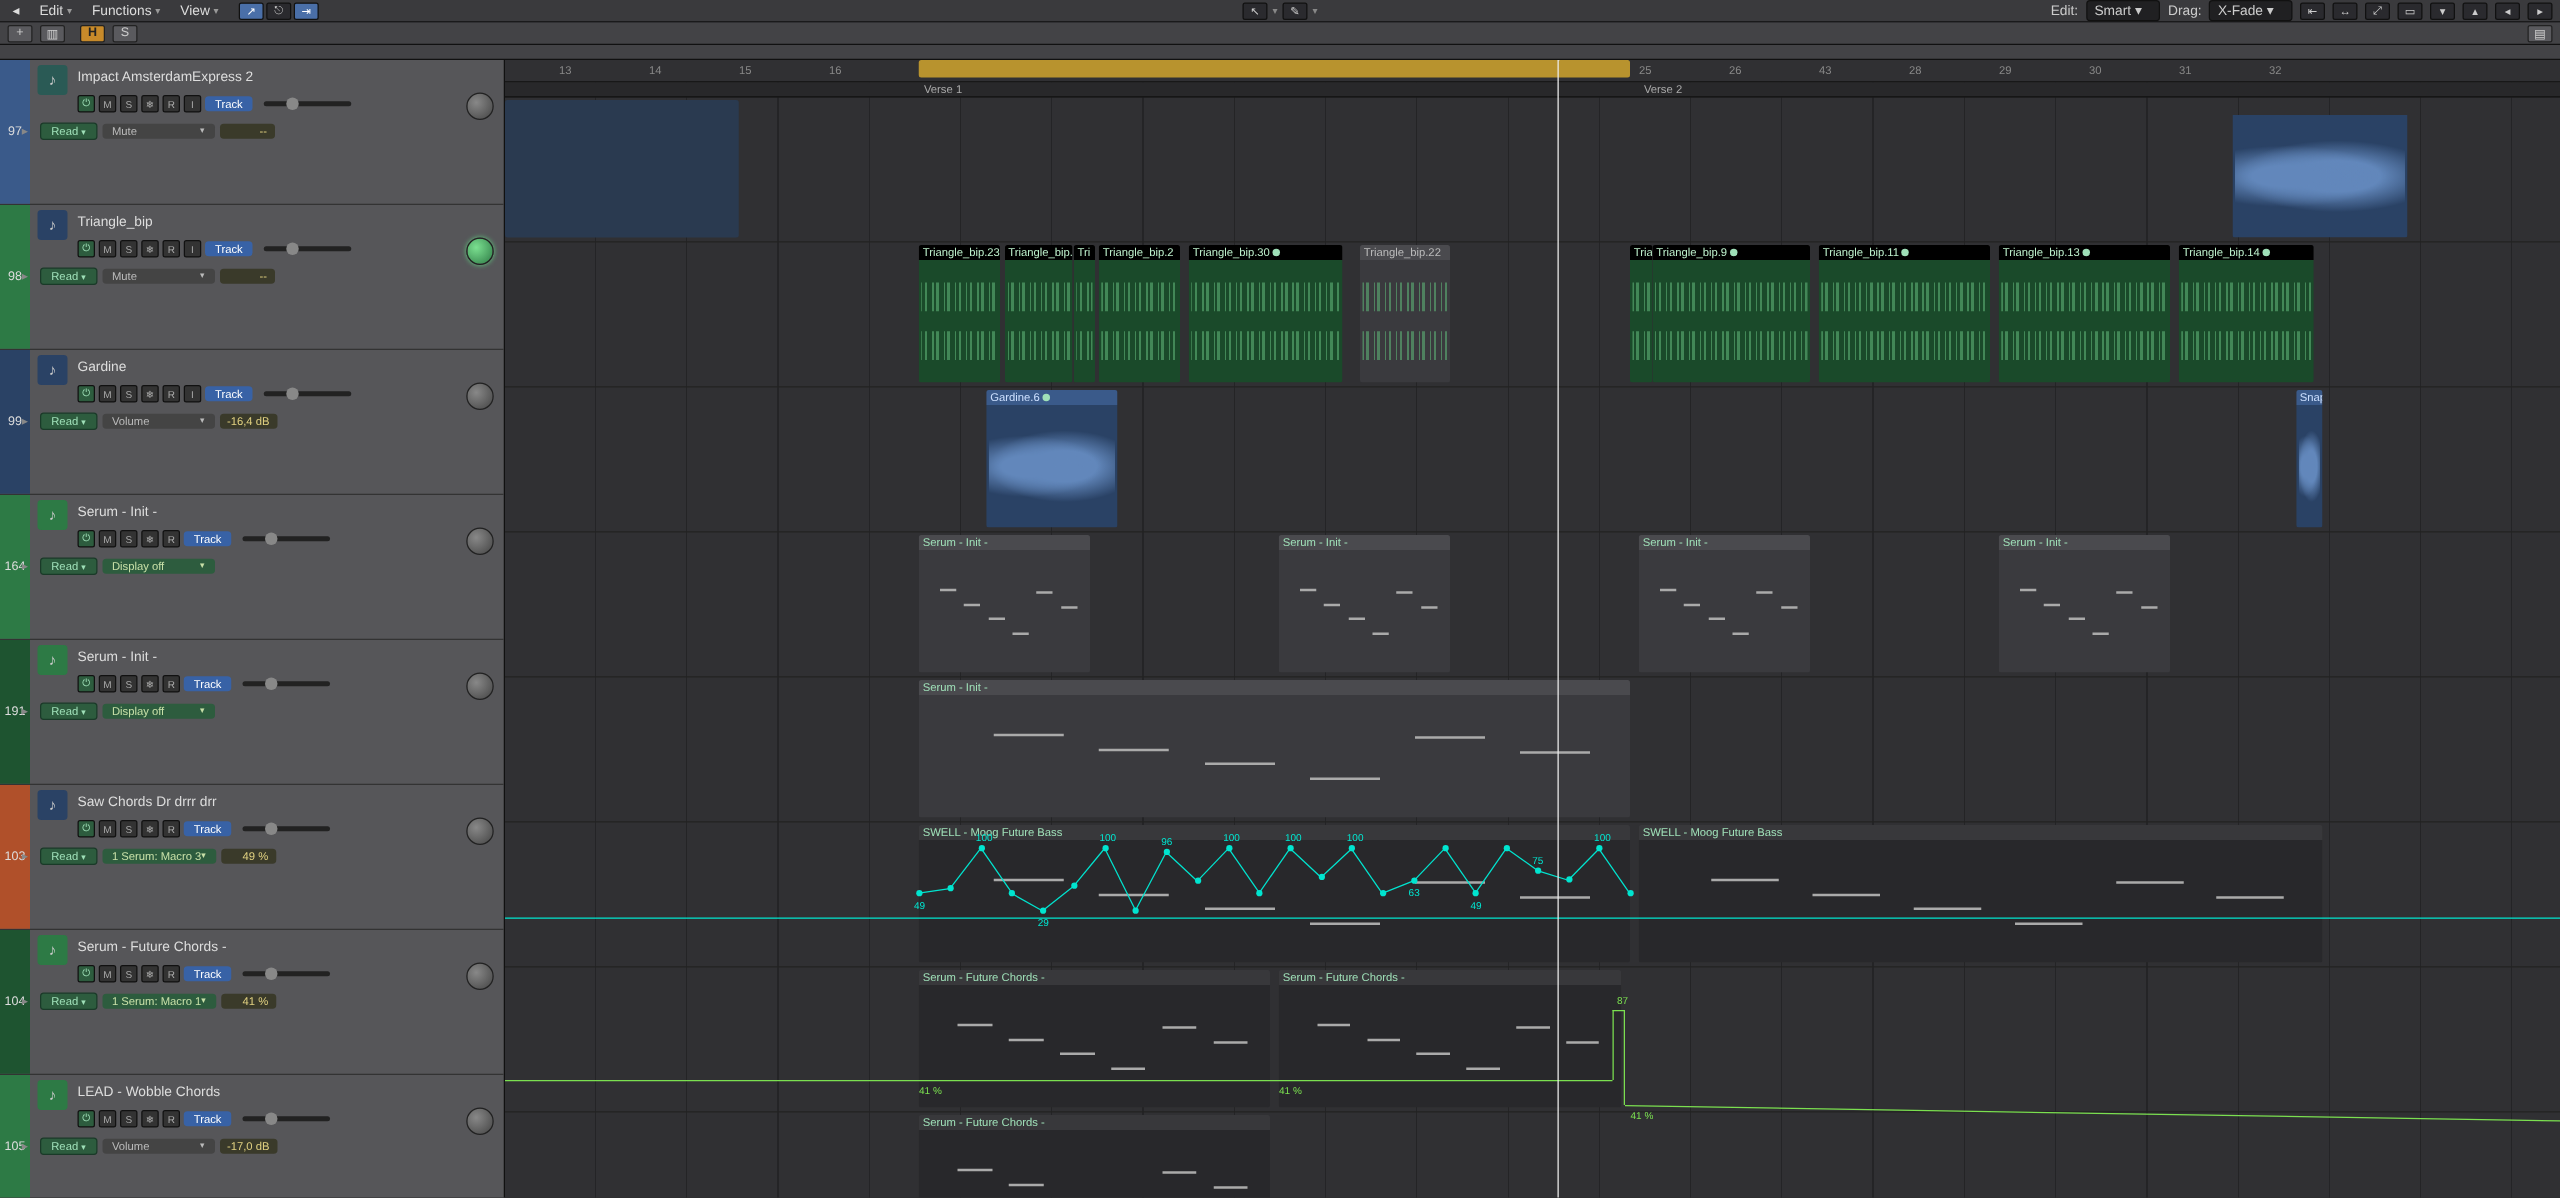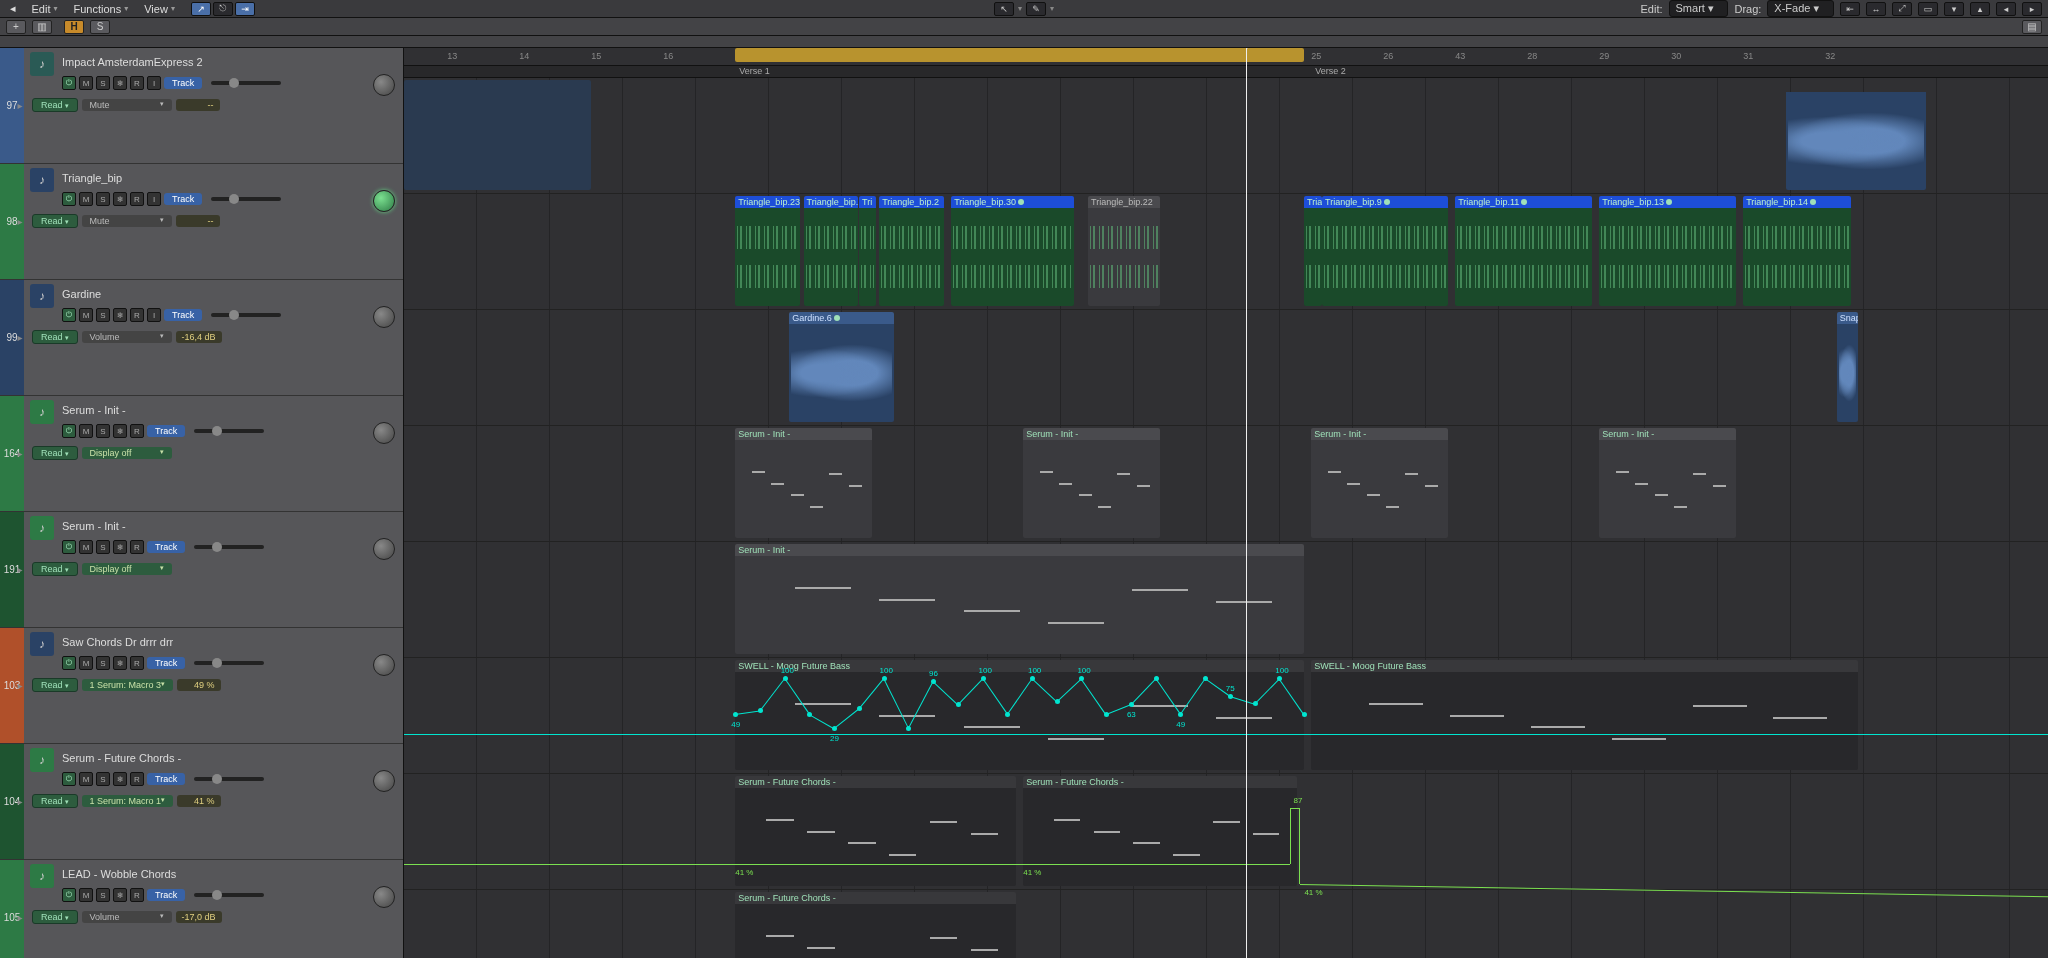"32" div.bar { margin-left: 10px -> none }
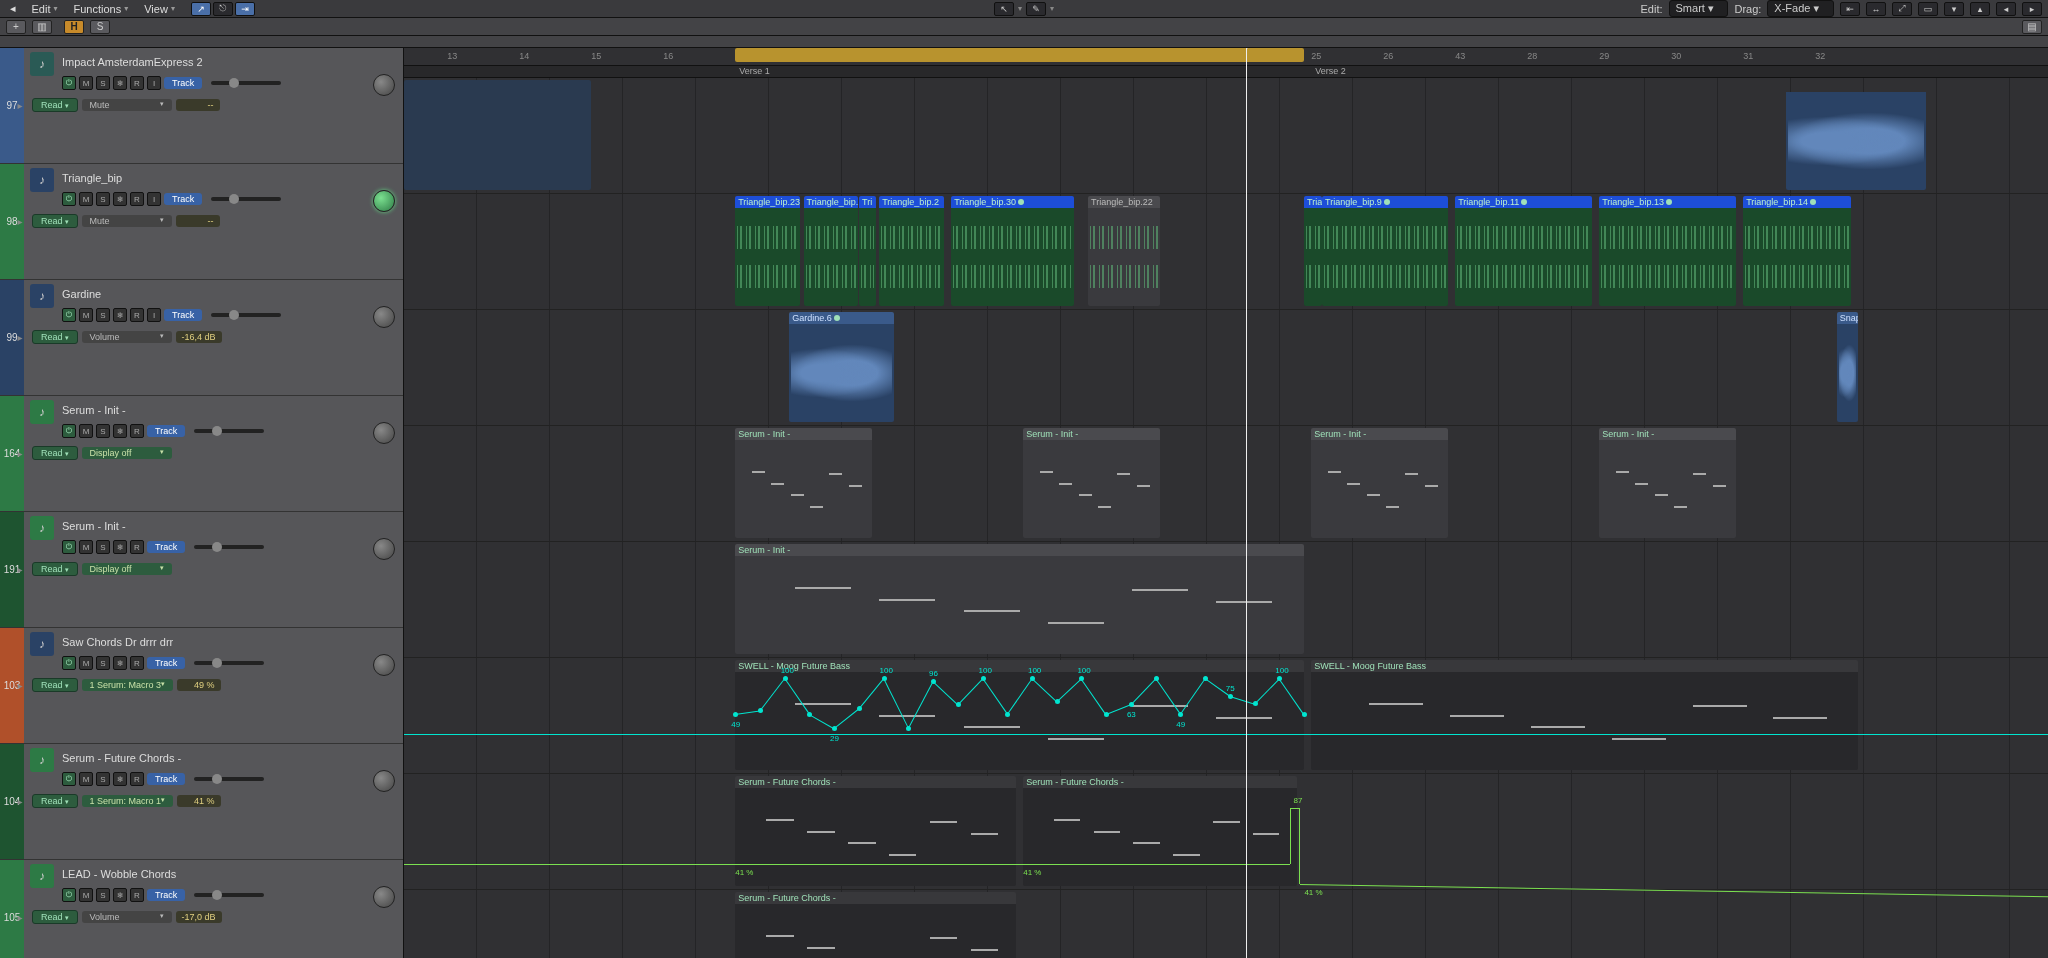"Triangle_bip.23" .wave-green .region-header { background: #1d4ed8 -> #000000 }
